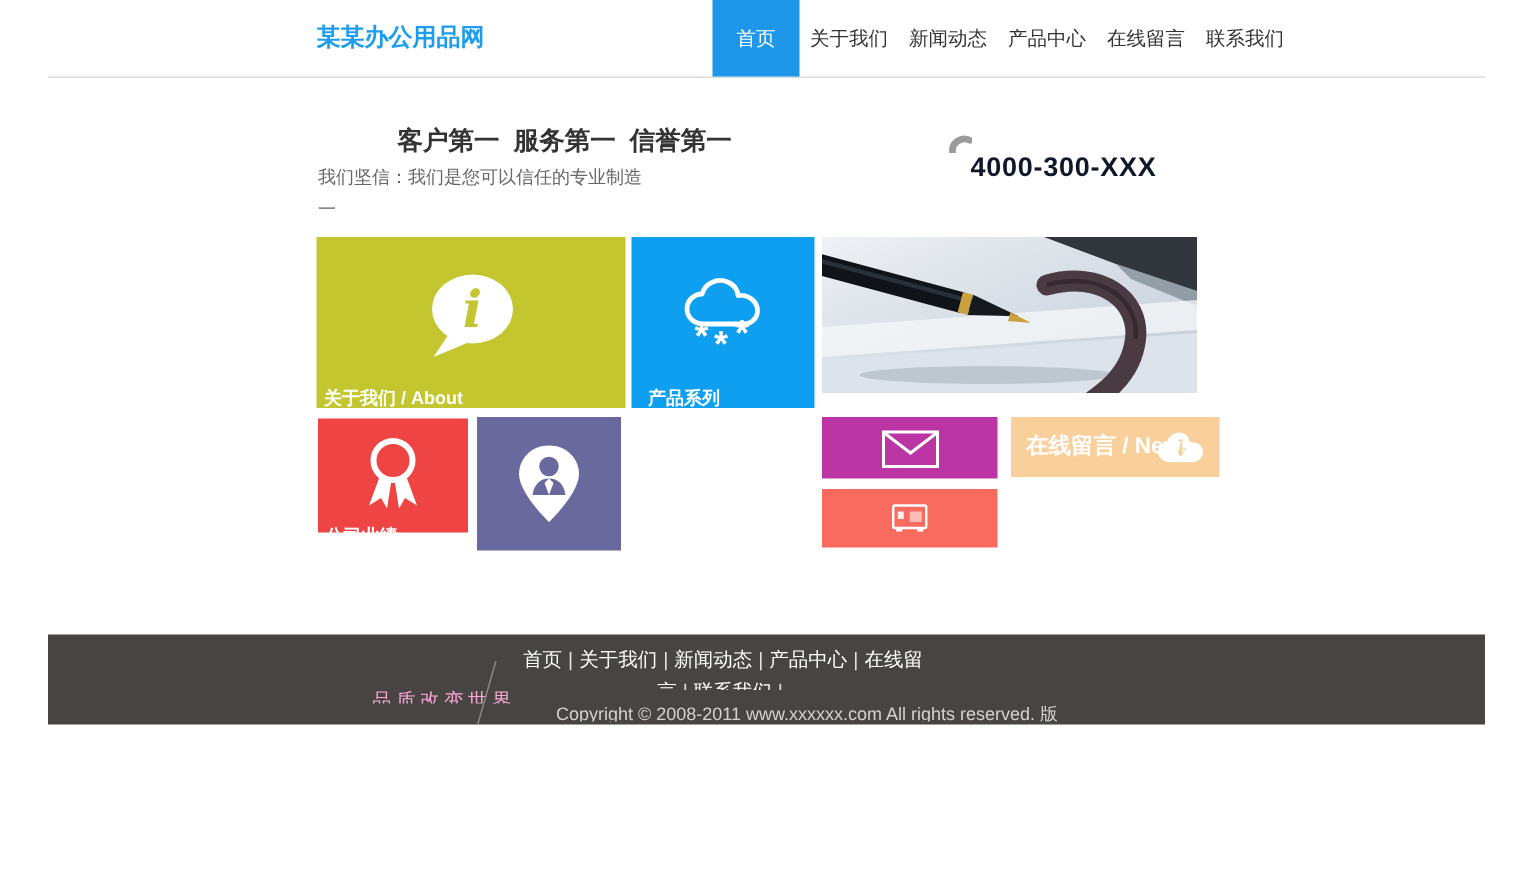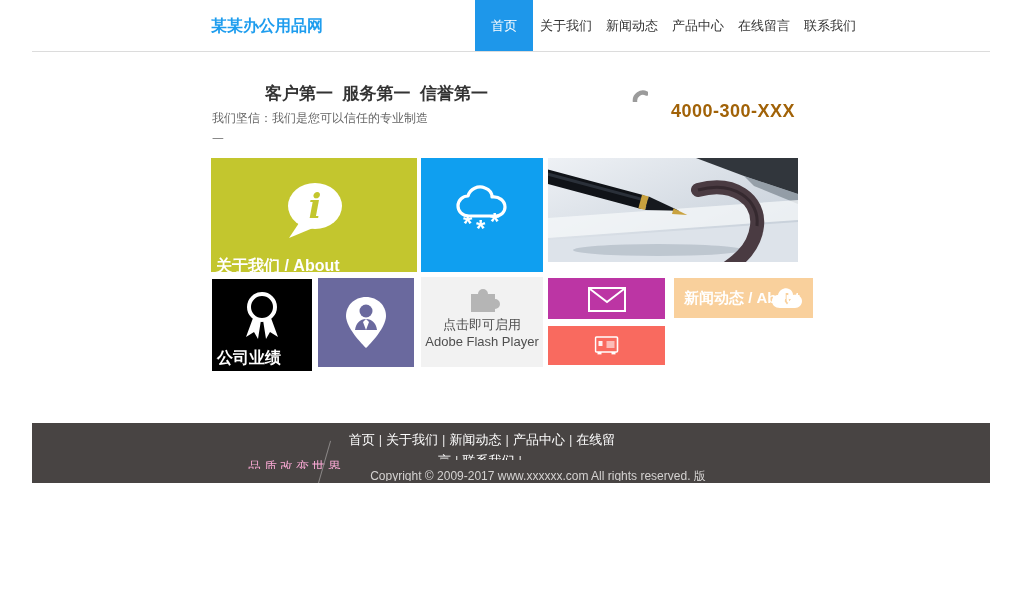"4000-300-XXX" .hotline-number { color: #a16207 -> #0f172a; margin-left: 24px -> none }
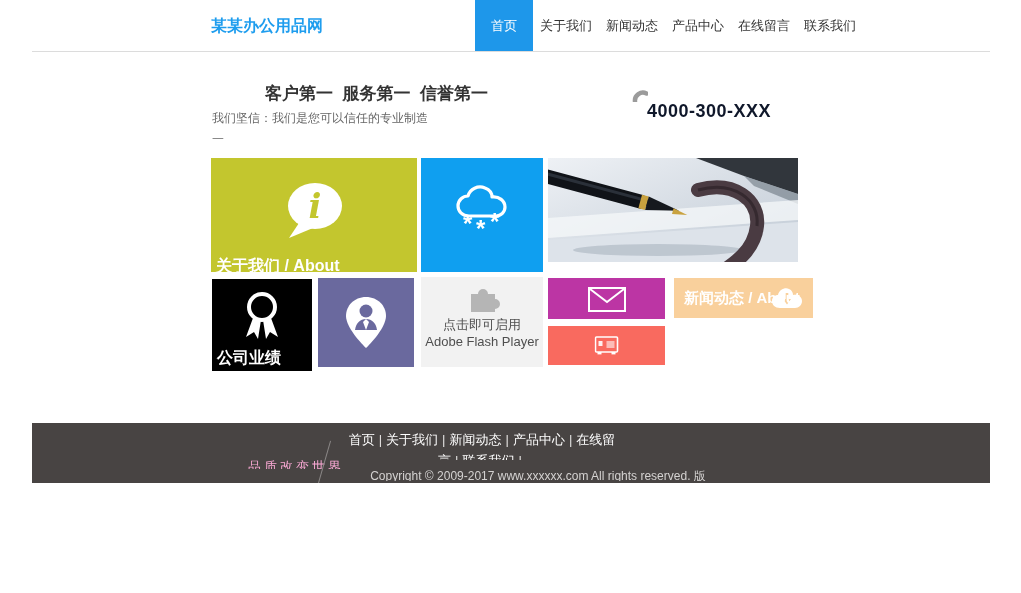"关于我们 / About" .tile-label { font-size: 16px -> 12px }
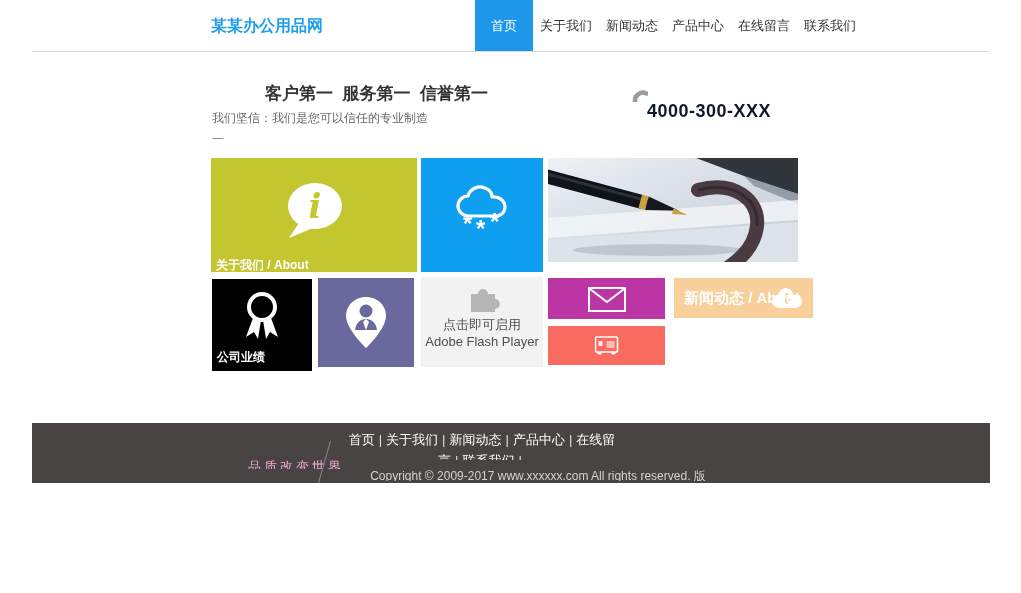"产品系列" div.tile-label { html: none -> <div> <div>产品系列</div> <div>/ Product series</div> </div> }
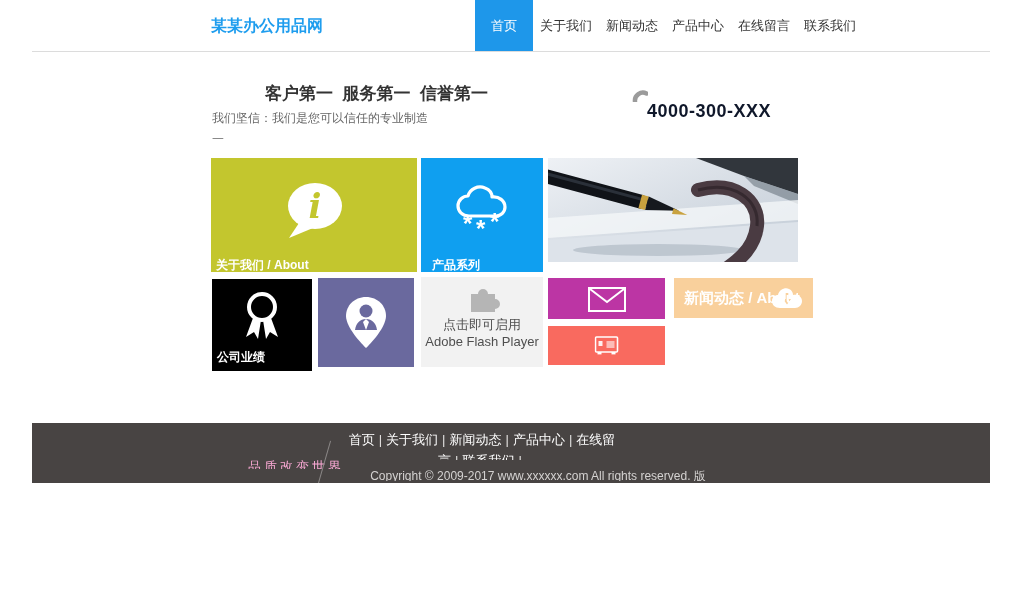"新闻动态 / About" div.tile-label { text: 新闻动态 / About -> 在线留言 / News }
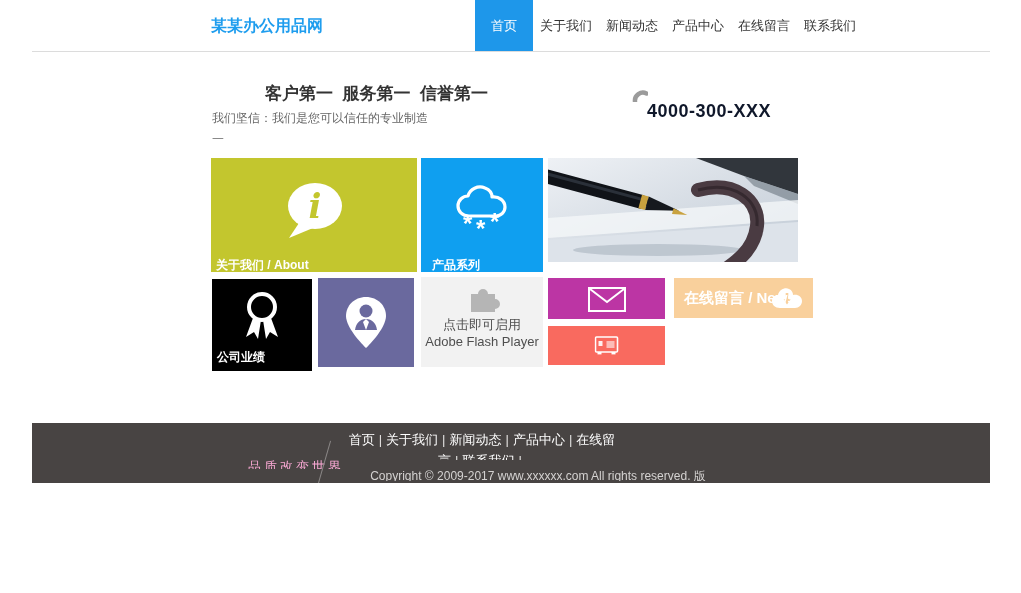"点击即可启用" div.tile { html: <div> <div> <svg> <path></path> </svg> </div> <div> <div>点击即可启用</div> <div>Adobe Flash Player</div> </div> </div> -> none }
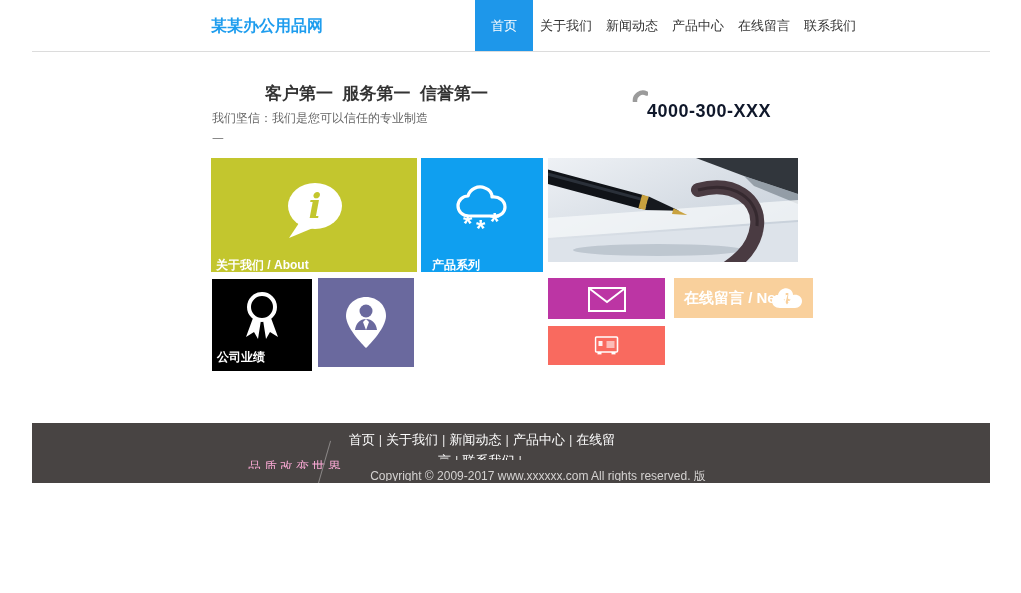"公司业绩" .t-achv { background: #000000 -> #ef4444; height: 92px -> 76px }
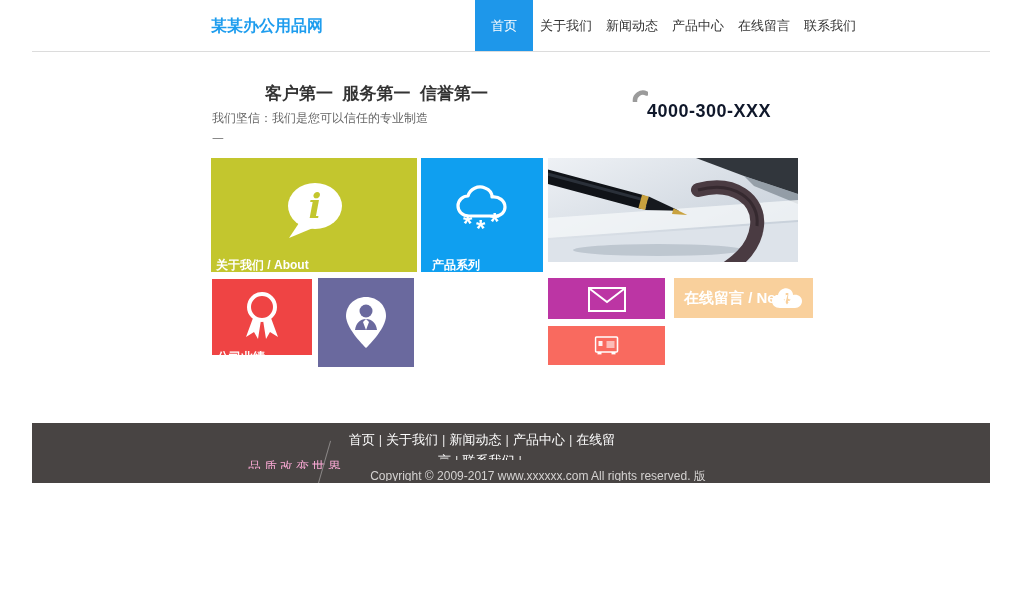"Copyright © 2009-2017 www.xxxxxx.com All" div.f-copy { text: 2009-2017 -> 2008-2011 }
